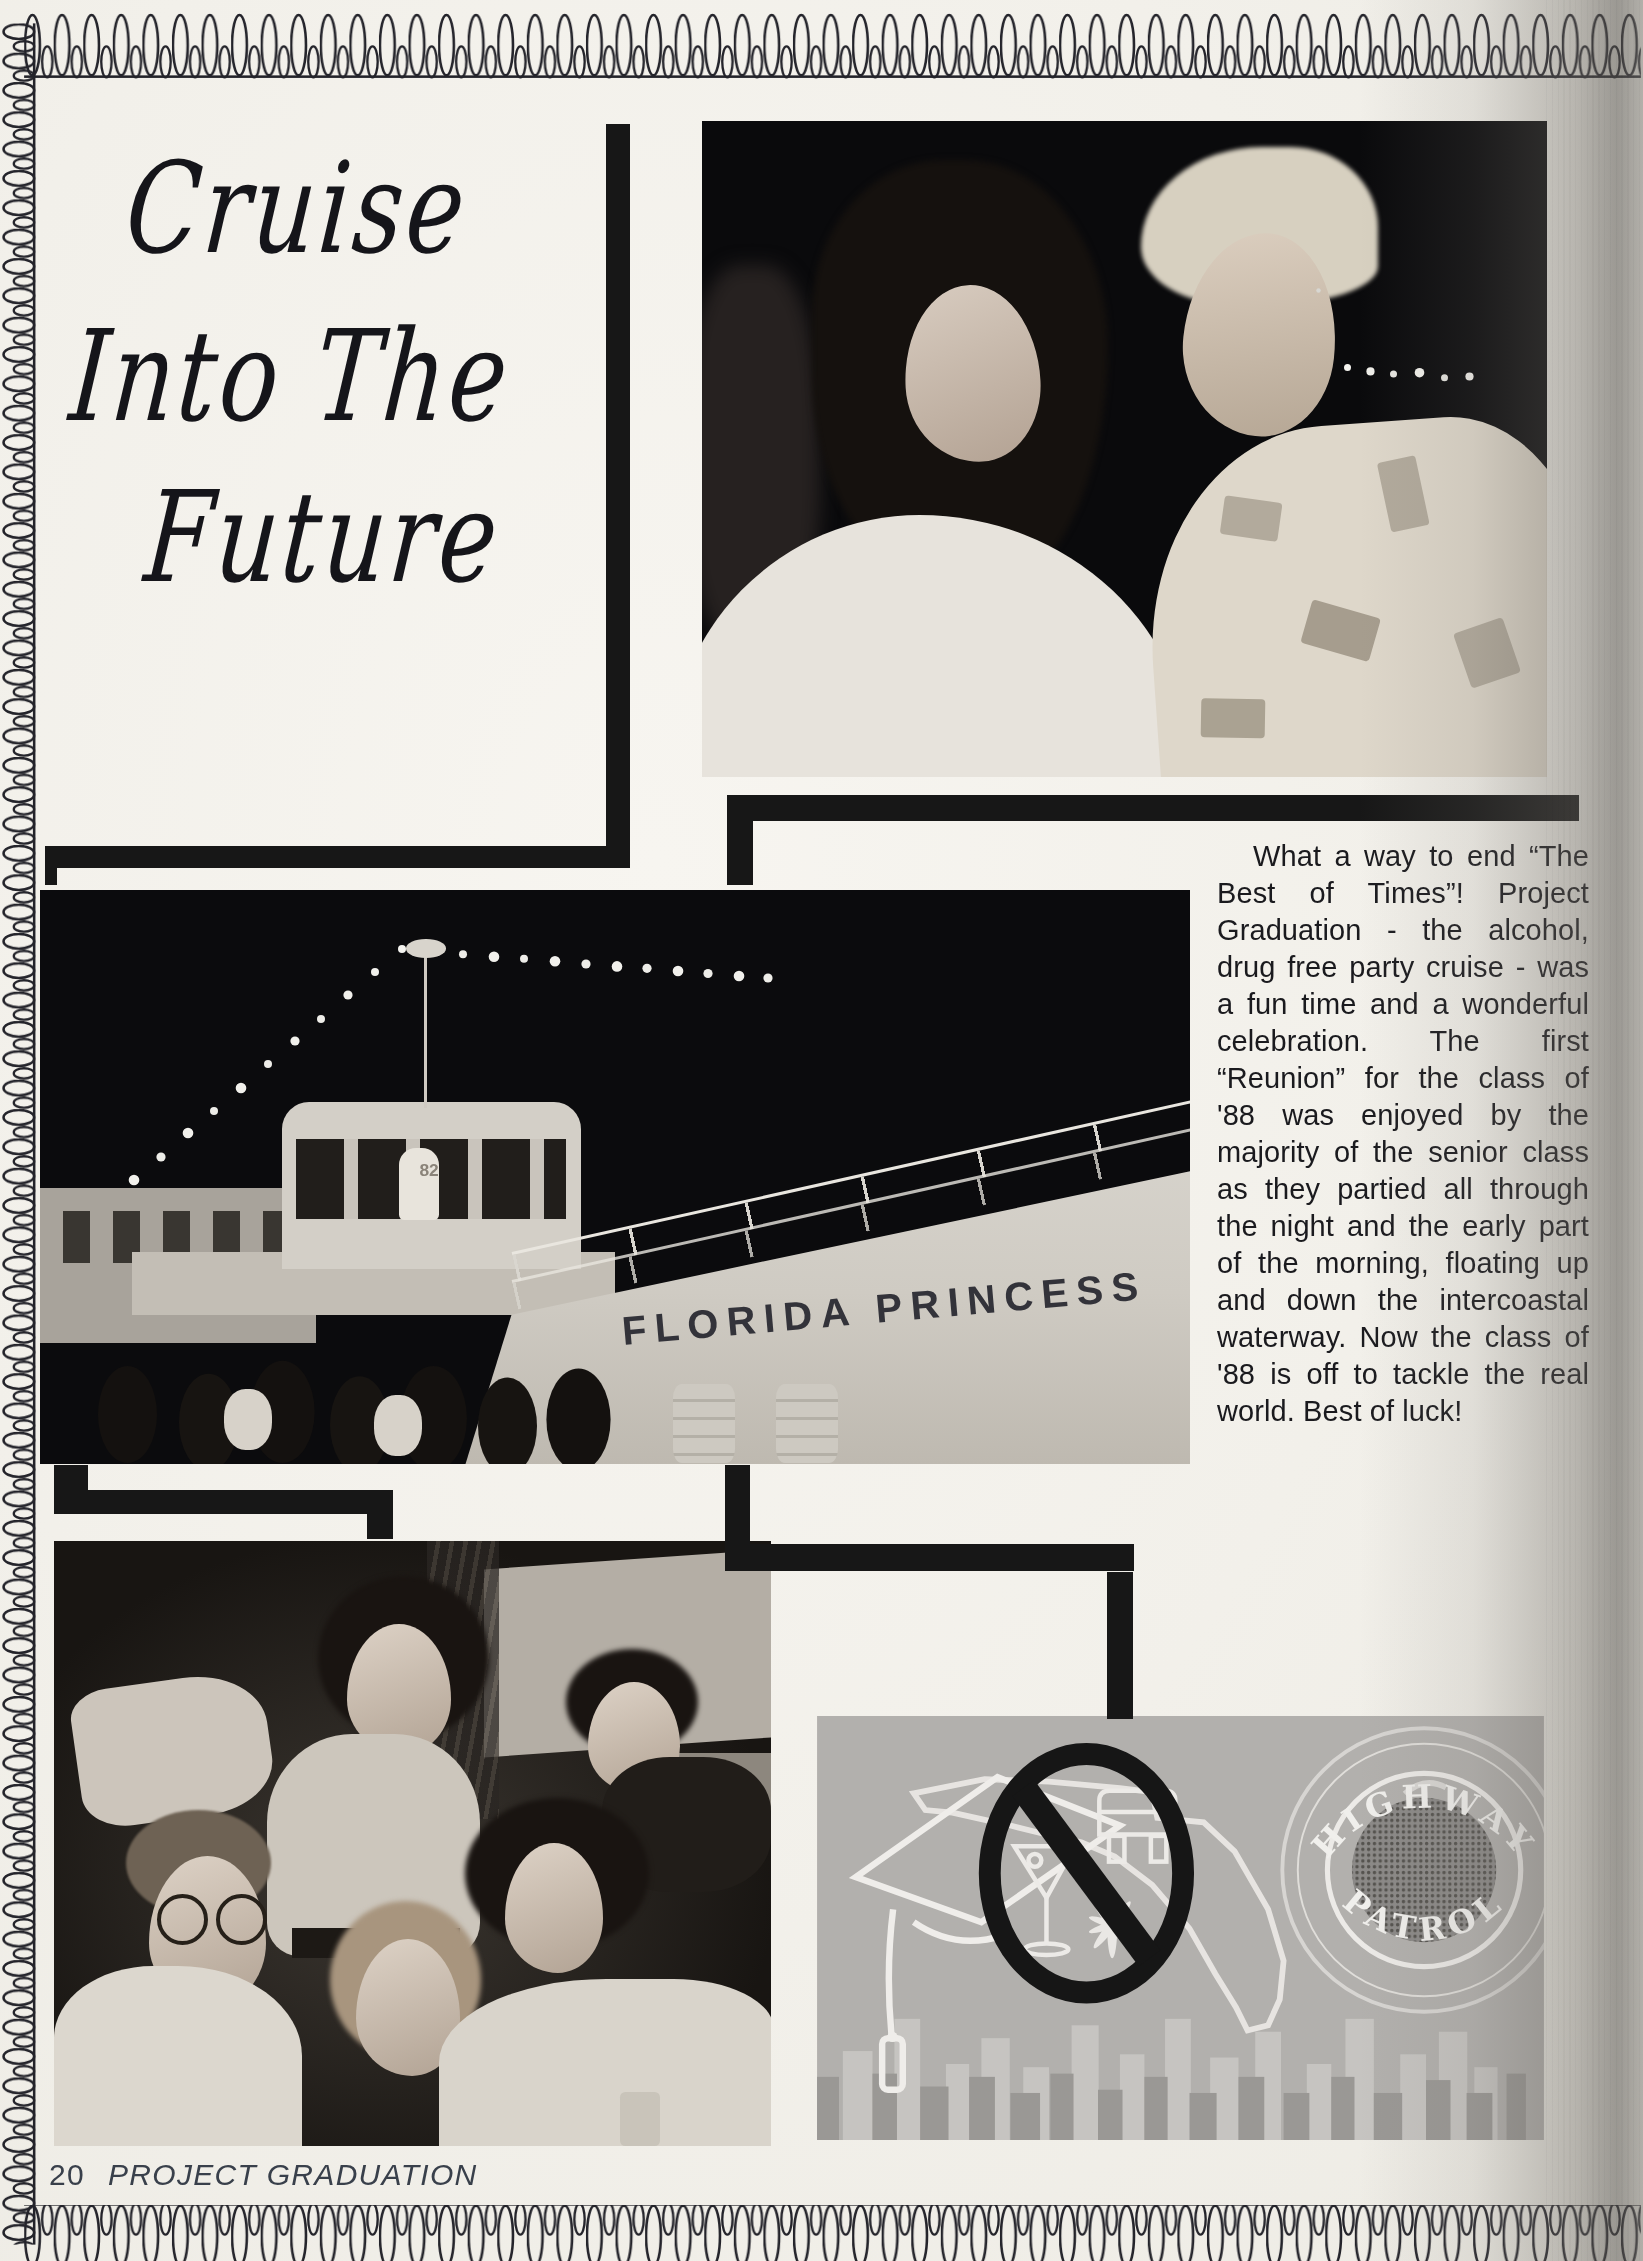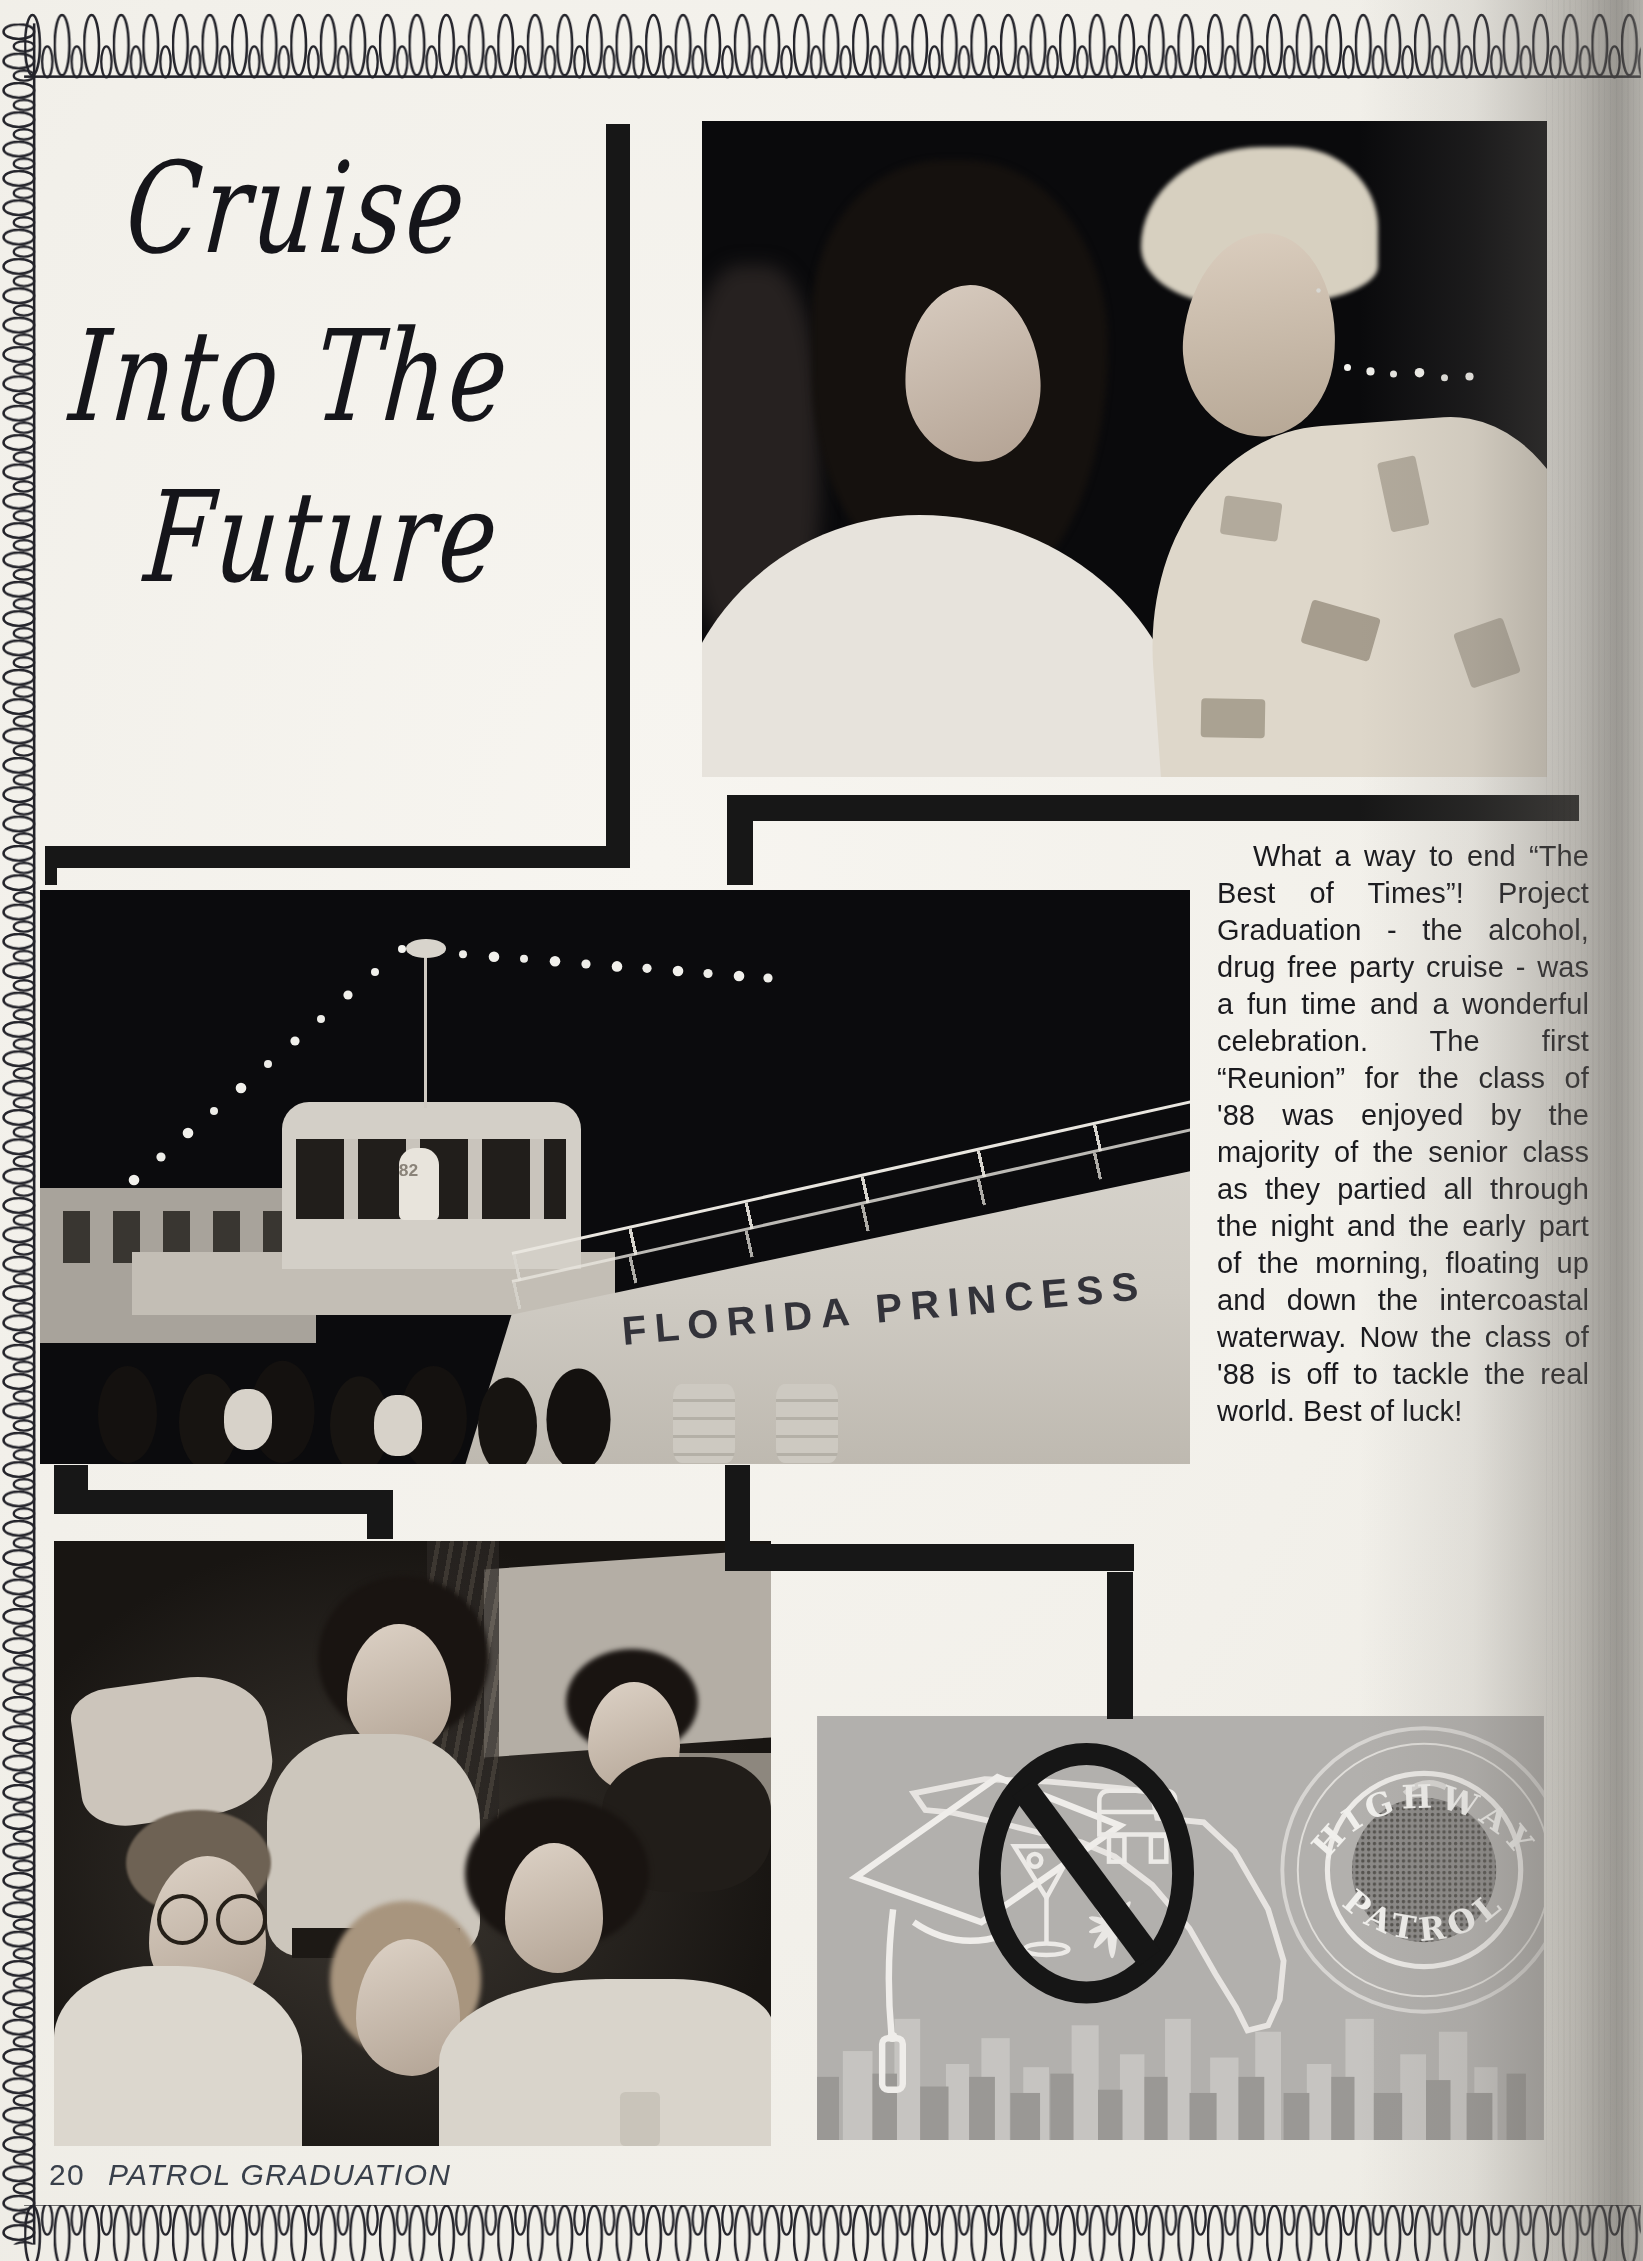"82" #jersey { text-align: left -> right }
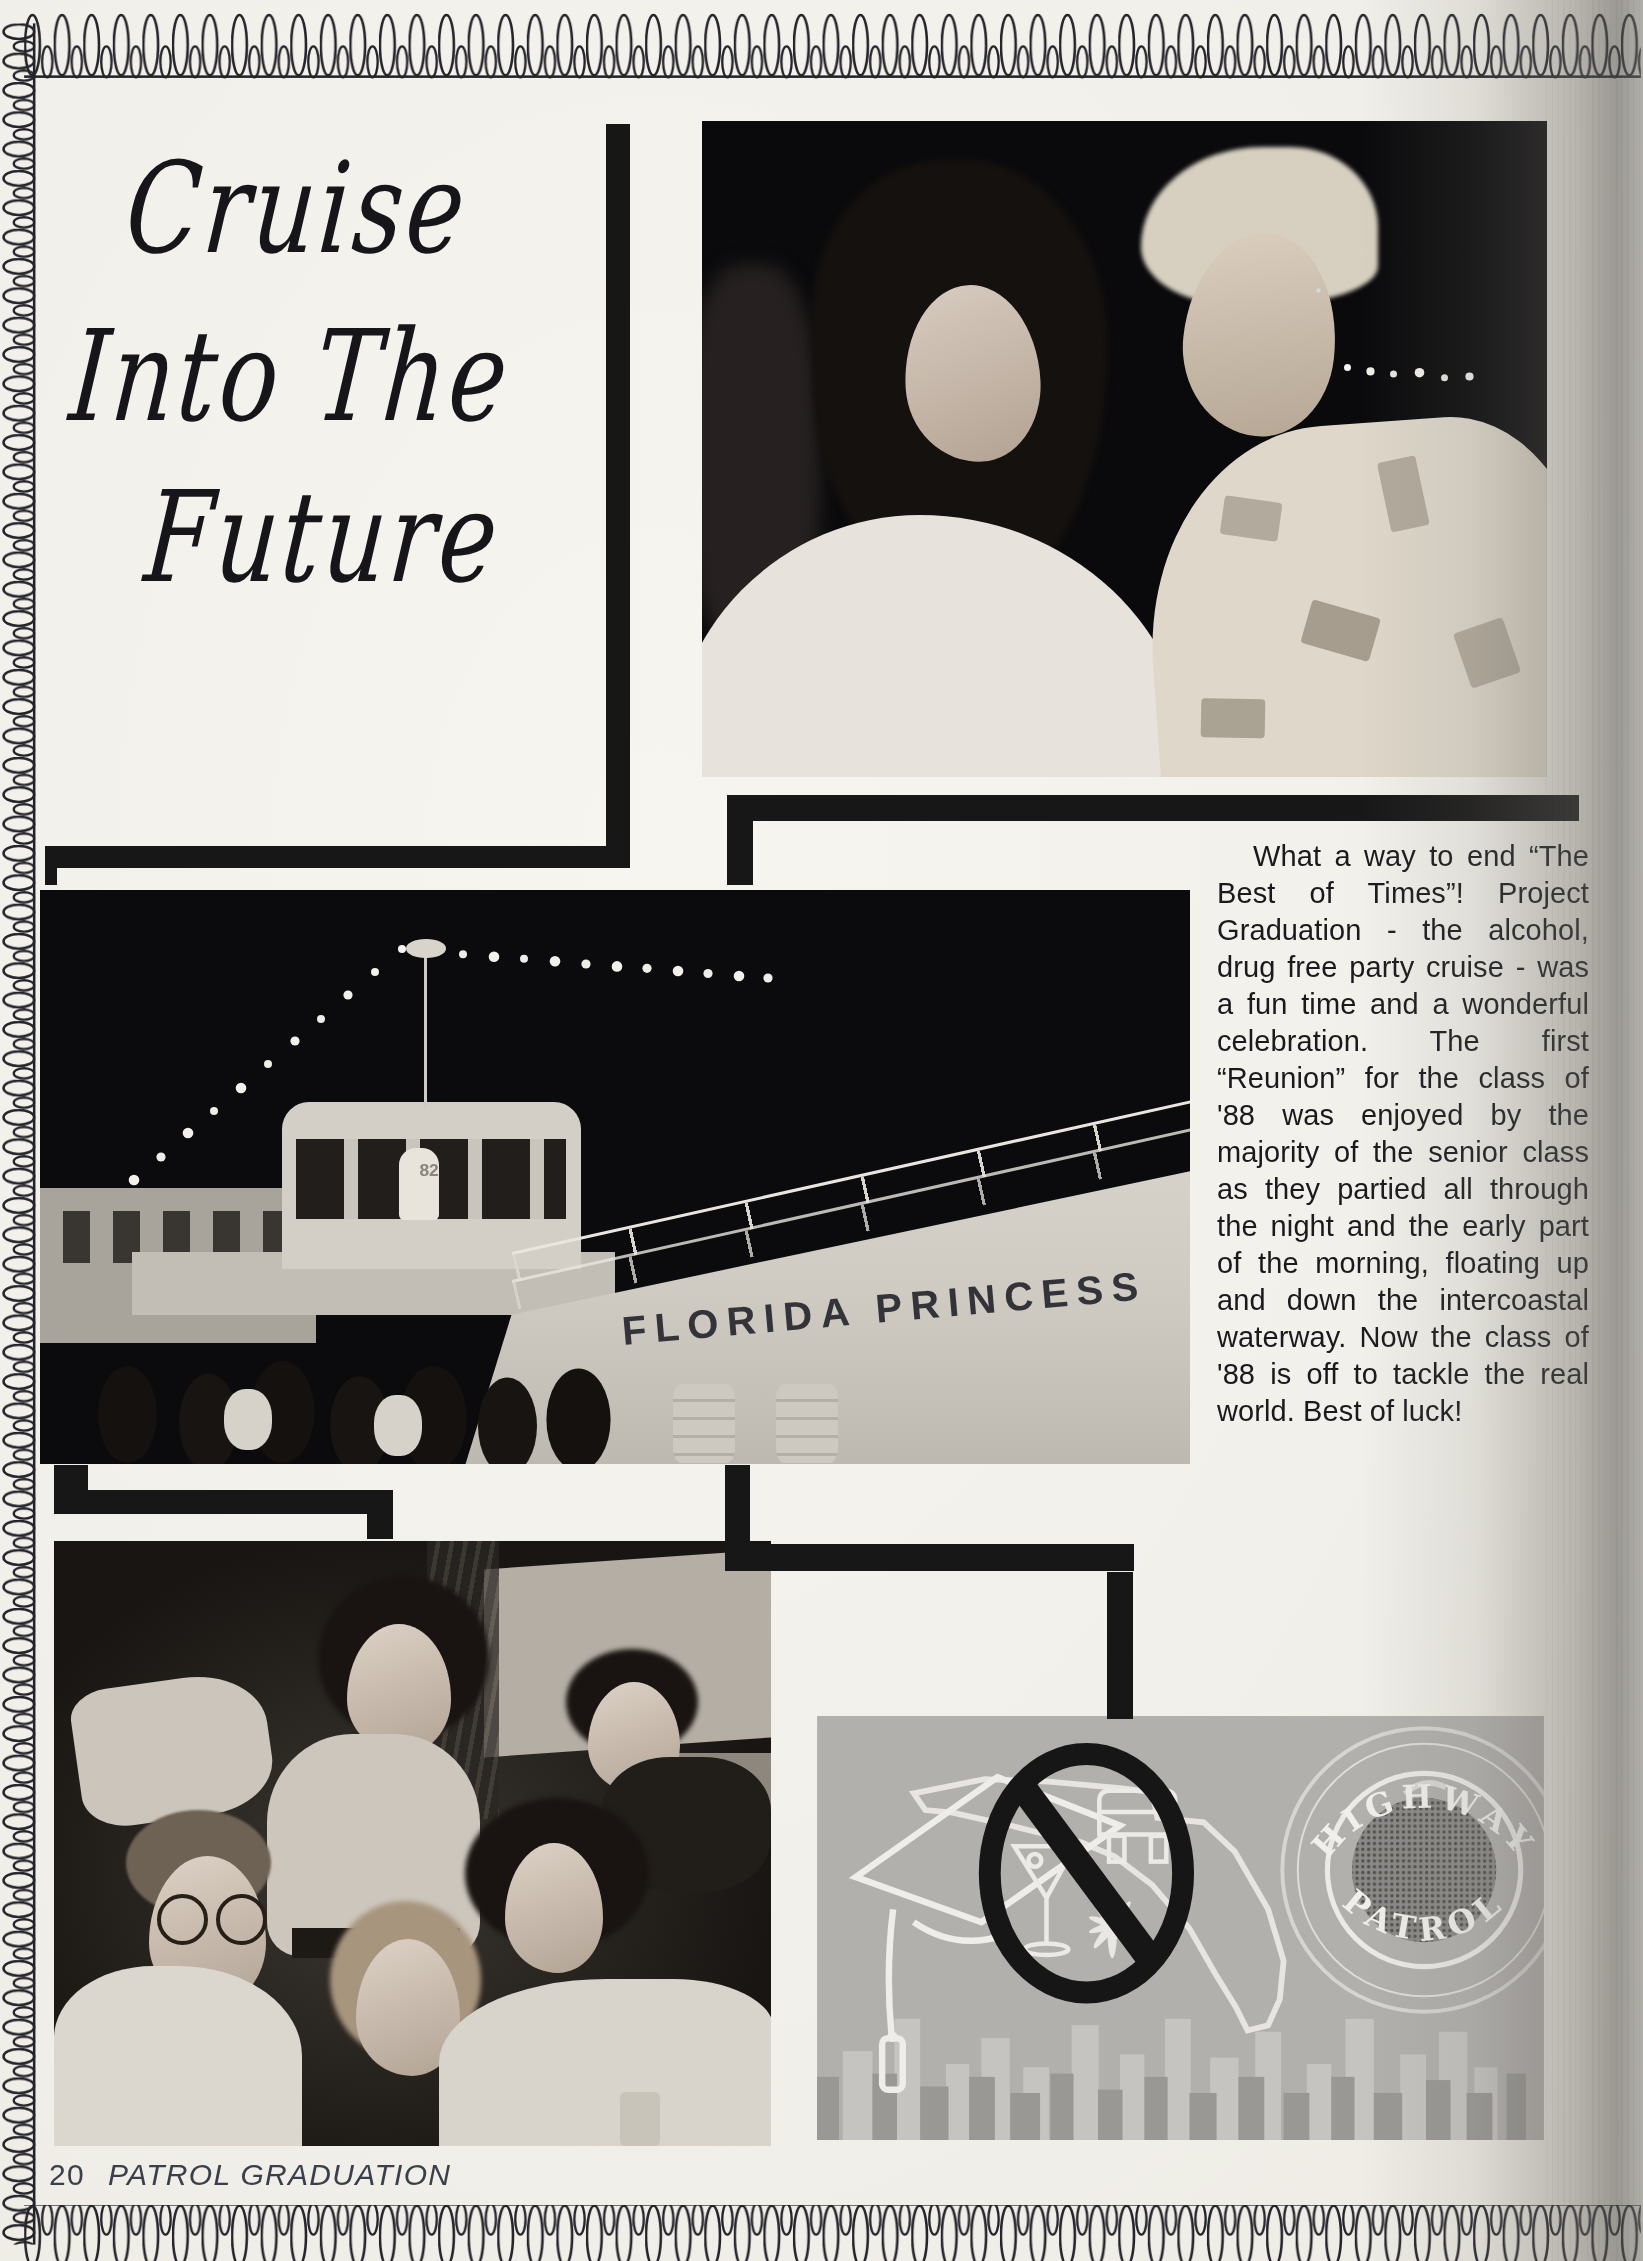"PATROL GRADUATION" span.sec { text: PATROL -> PROJECT }
